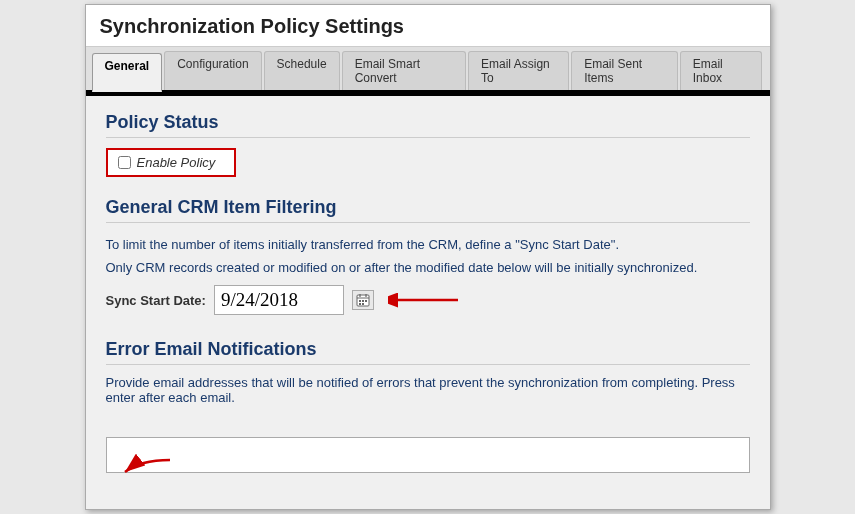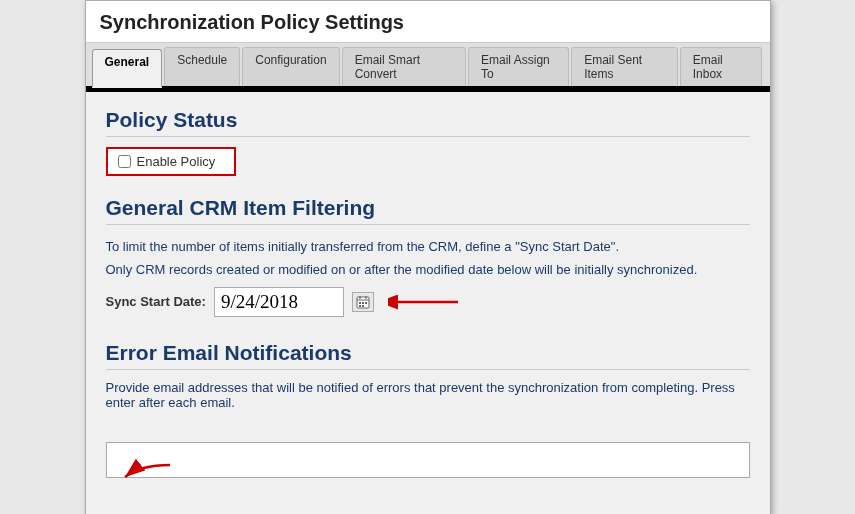"Schedule" div.tab { order: before "Configuration" -> after "Configuration" }
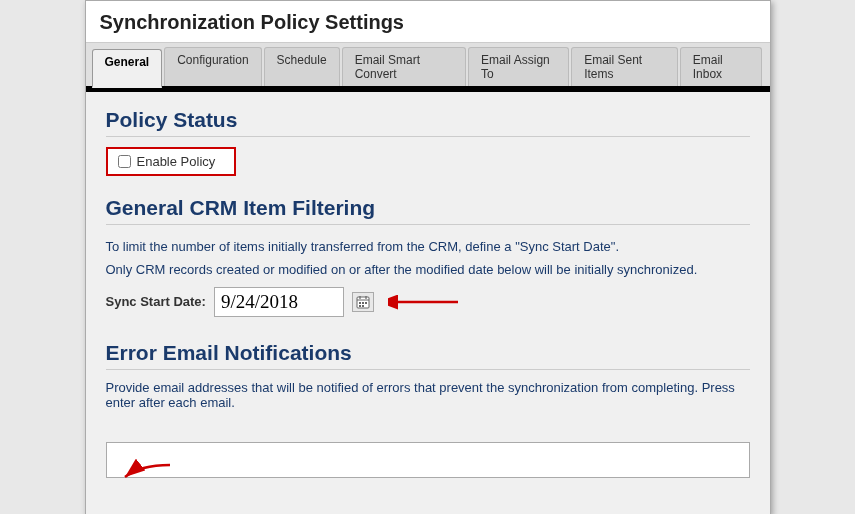"Policy Status" .section-title { font-size: 21px -> 18px }
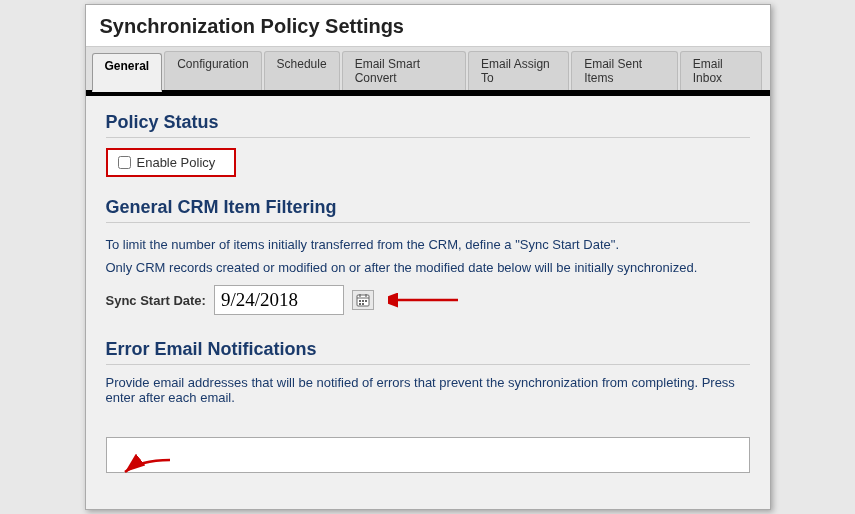"Enable Policy" .enable-policy-label { font-style: none -> italic }
